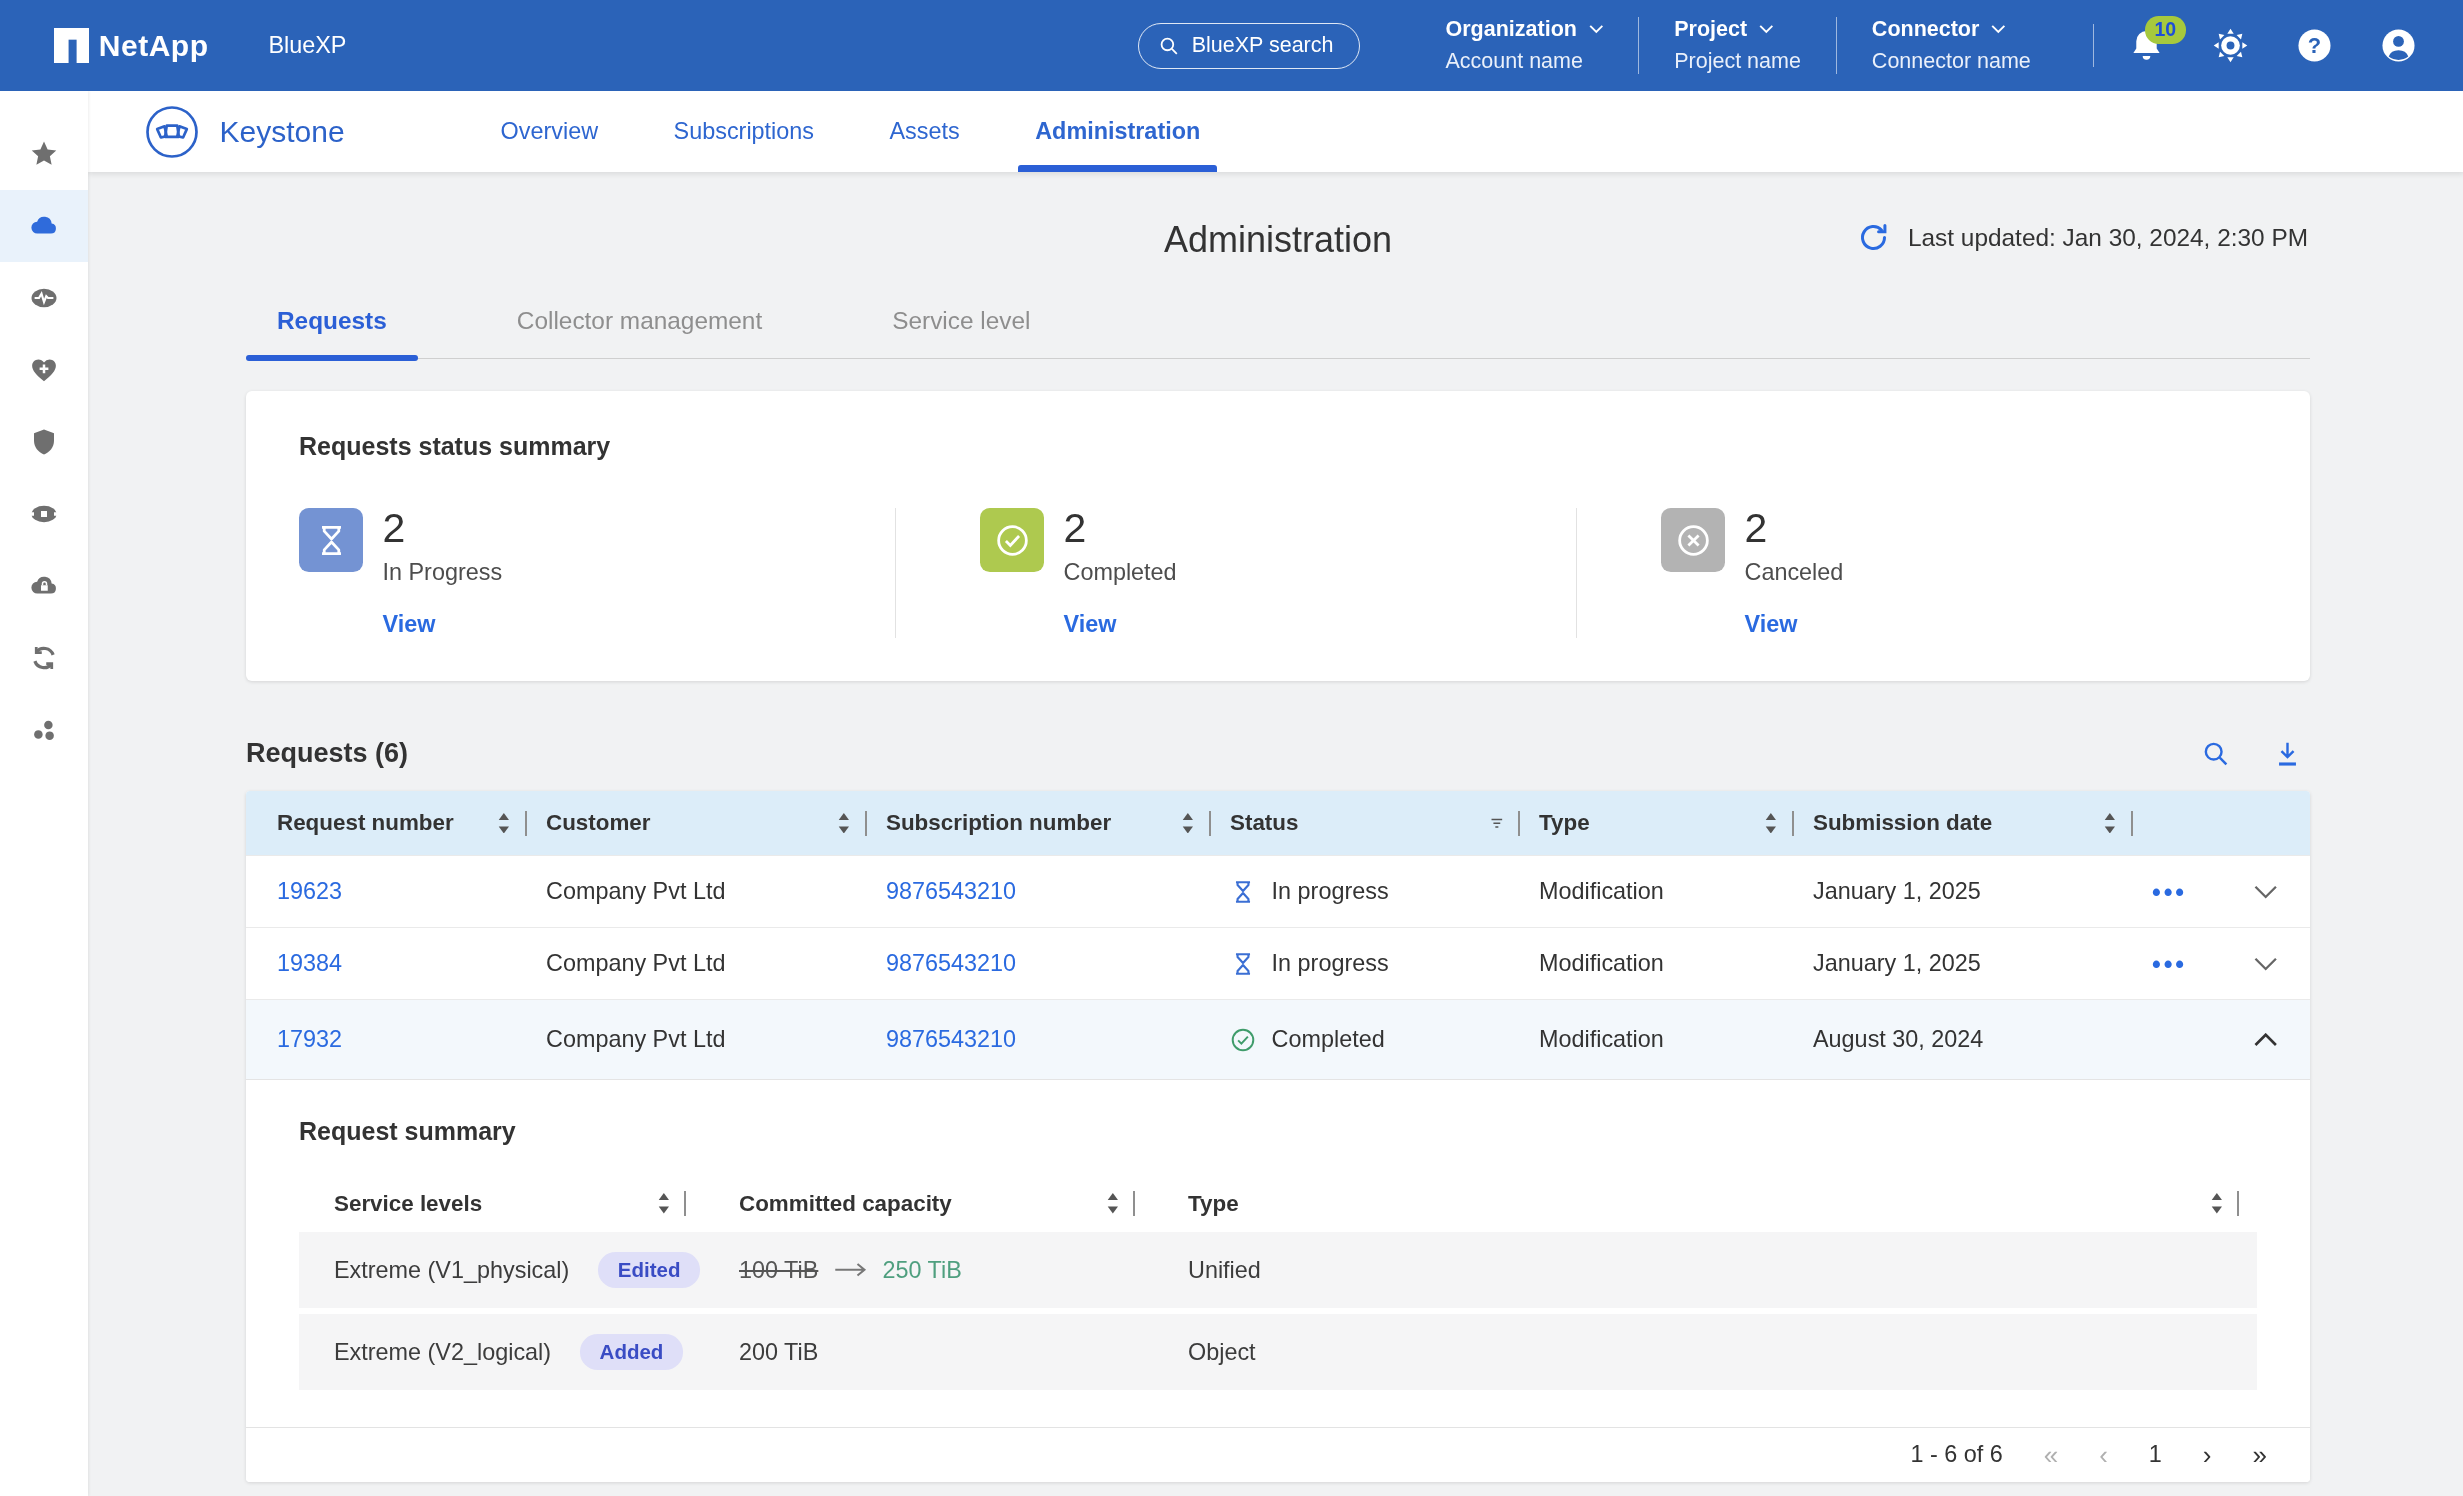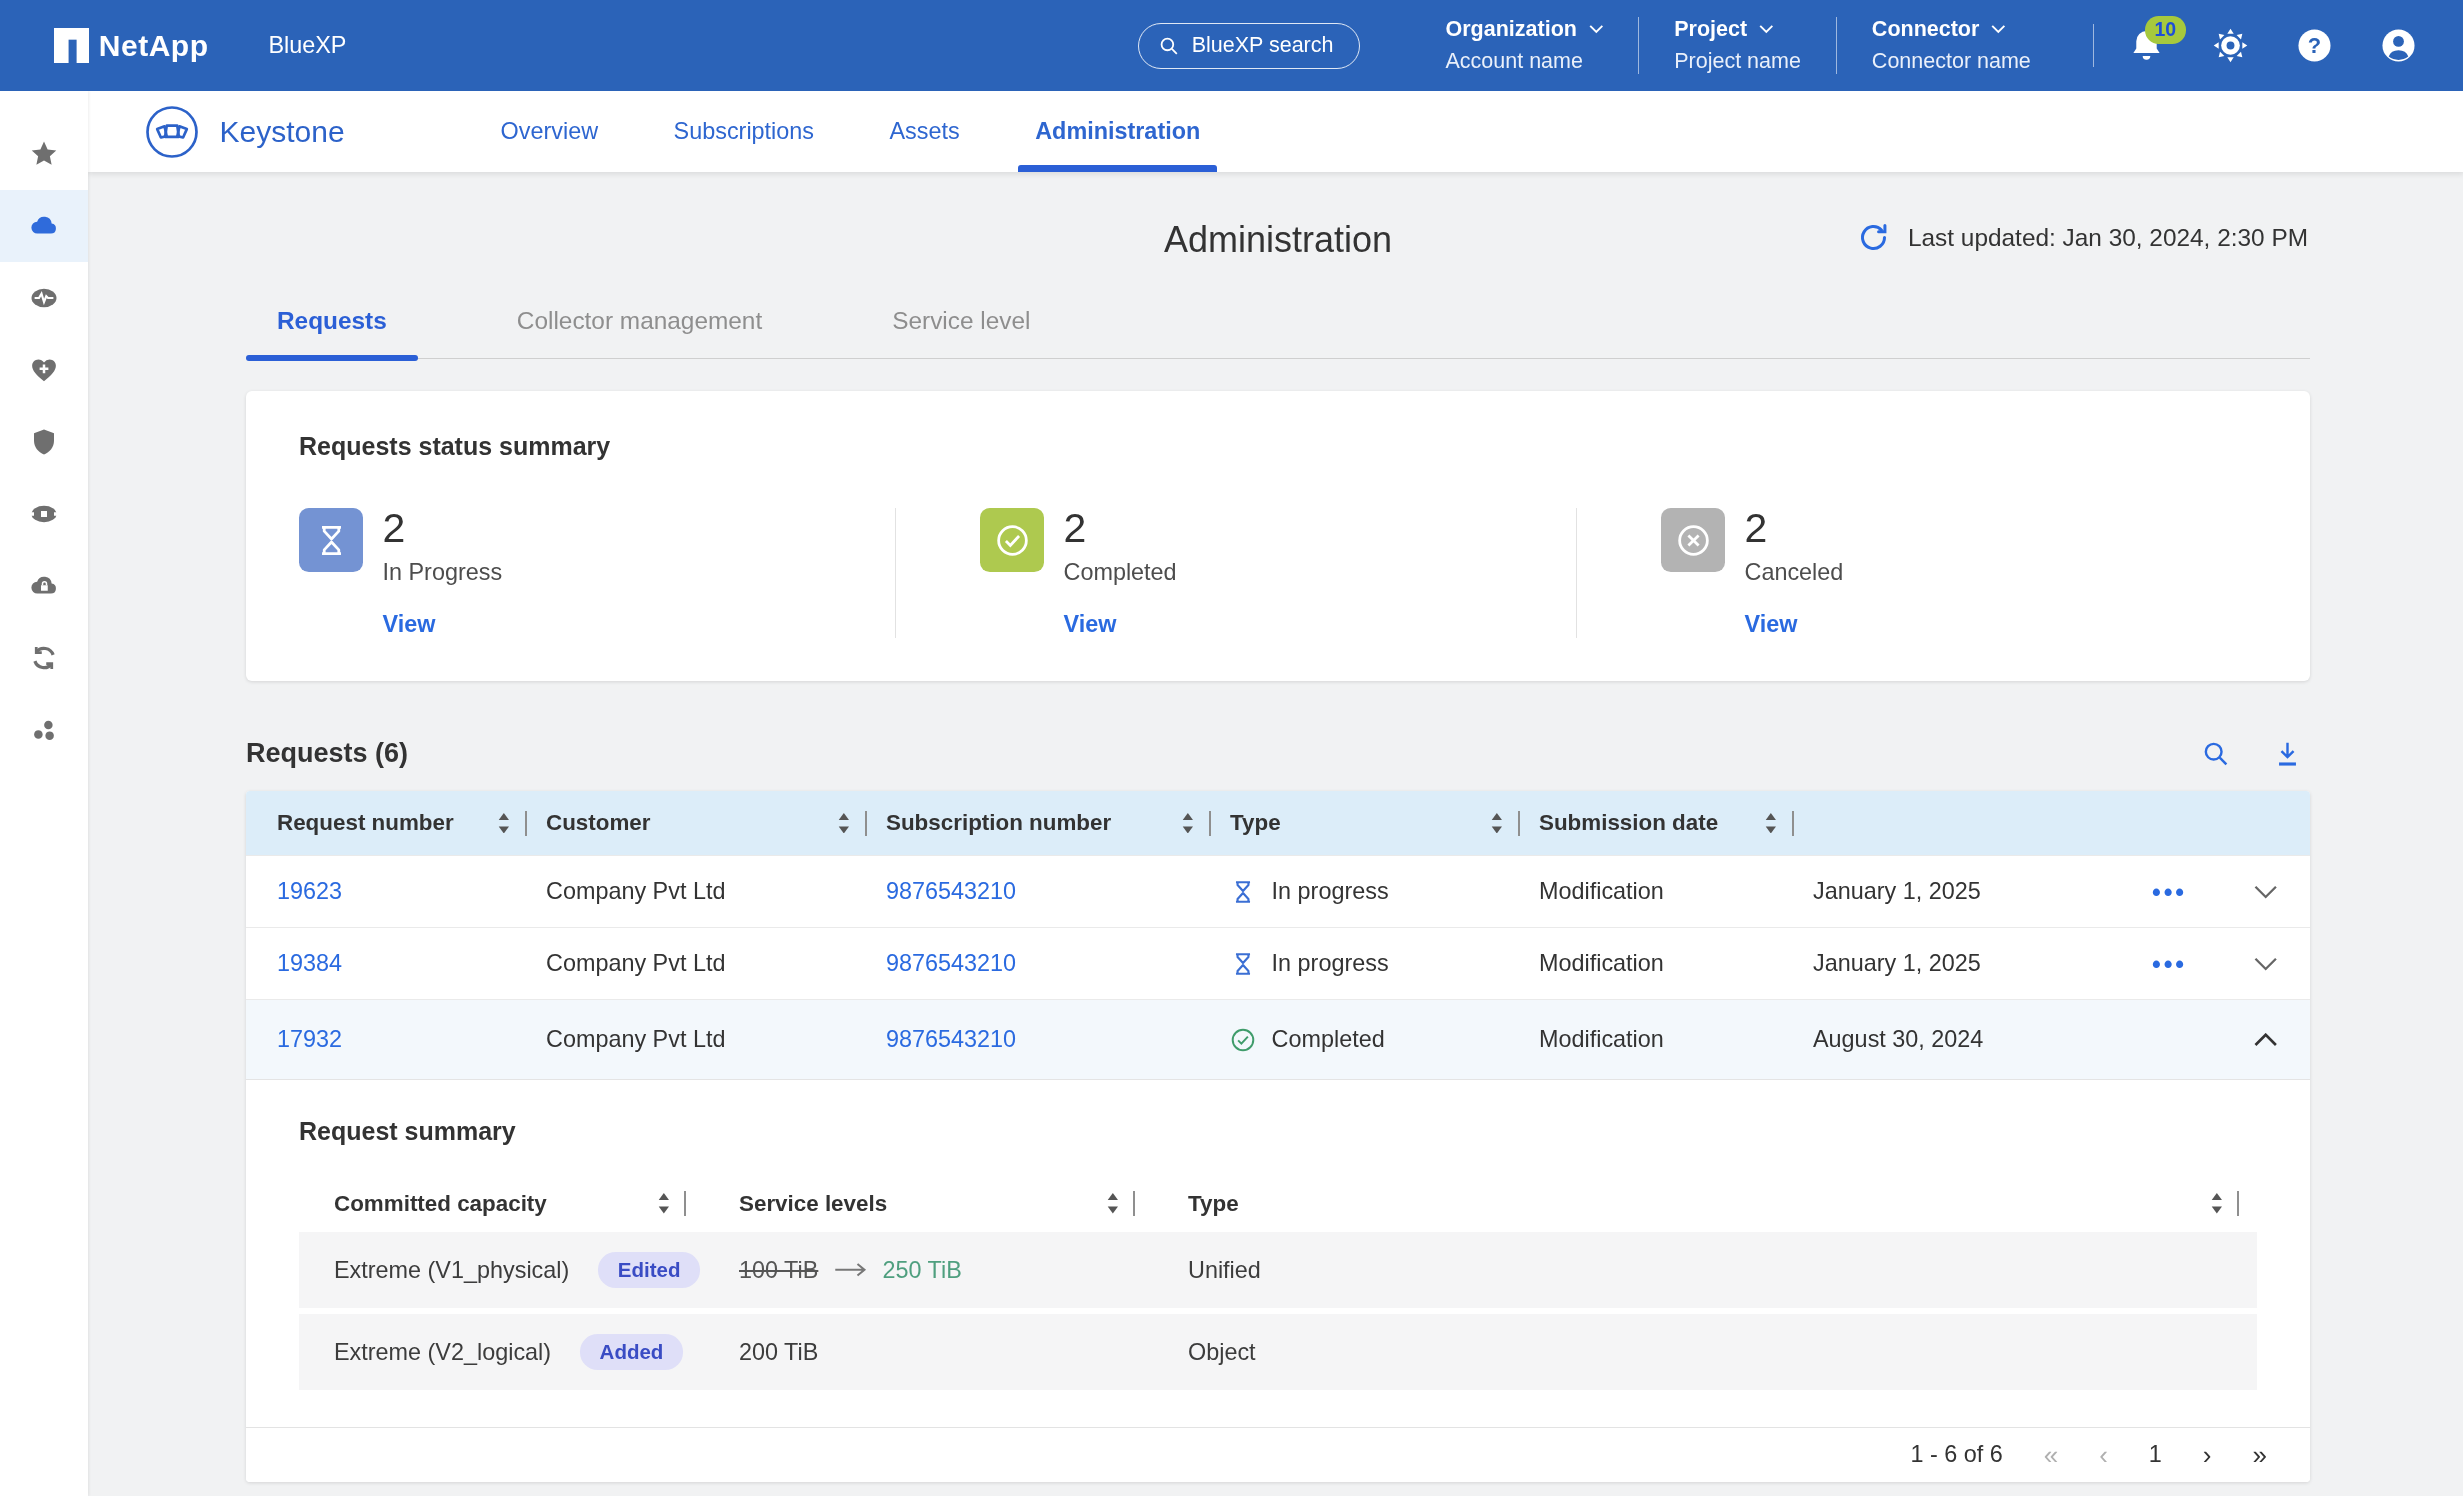"Status" div.th { html: none -> <div> <span>Status</span> <span> <svg> <line></line> <line></line> <line></line> </svg> </span> </div> }
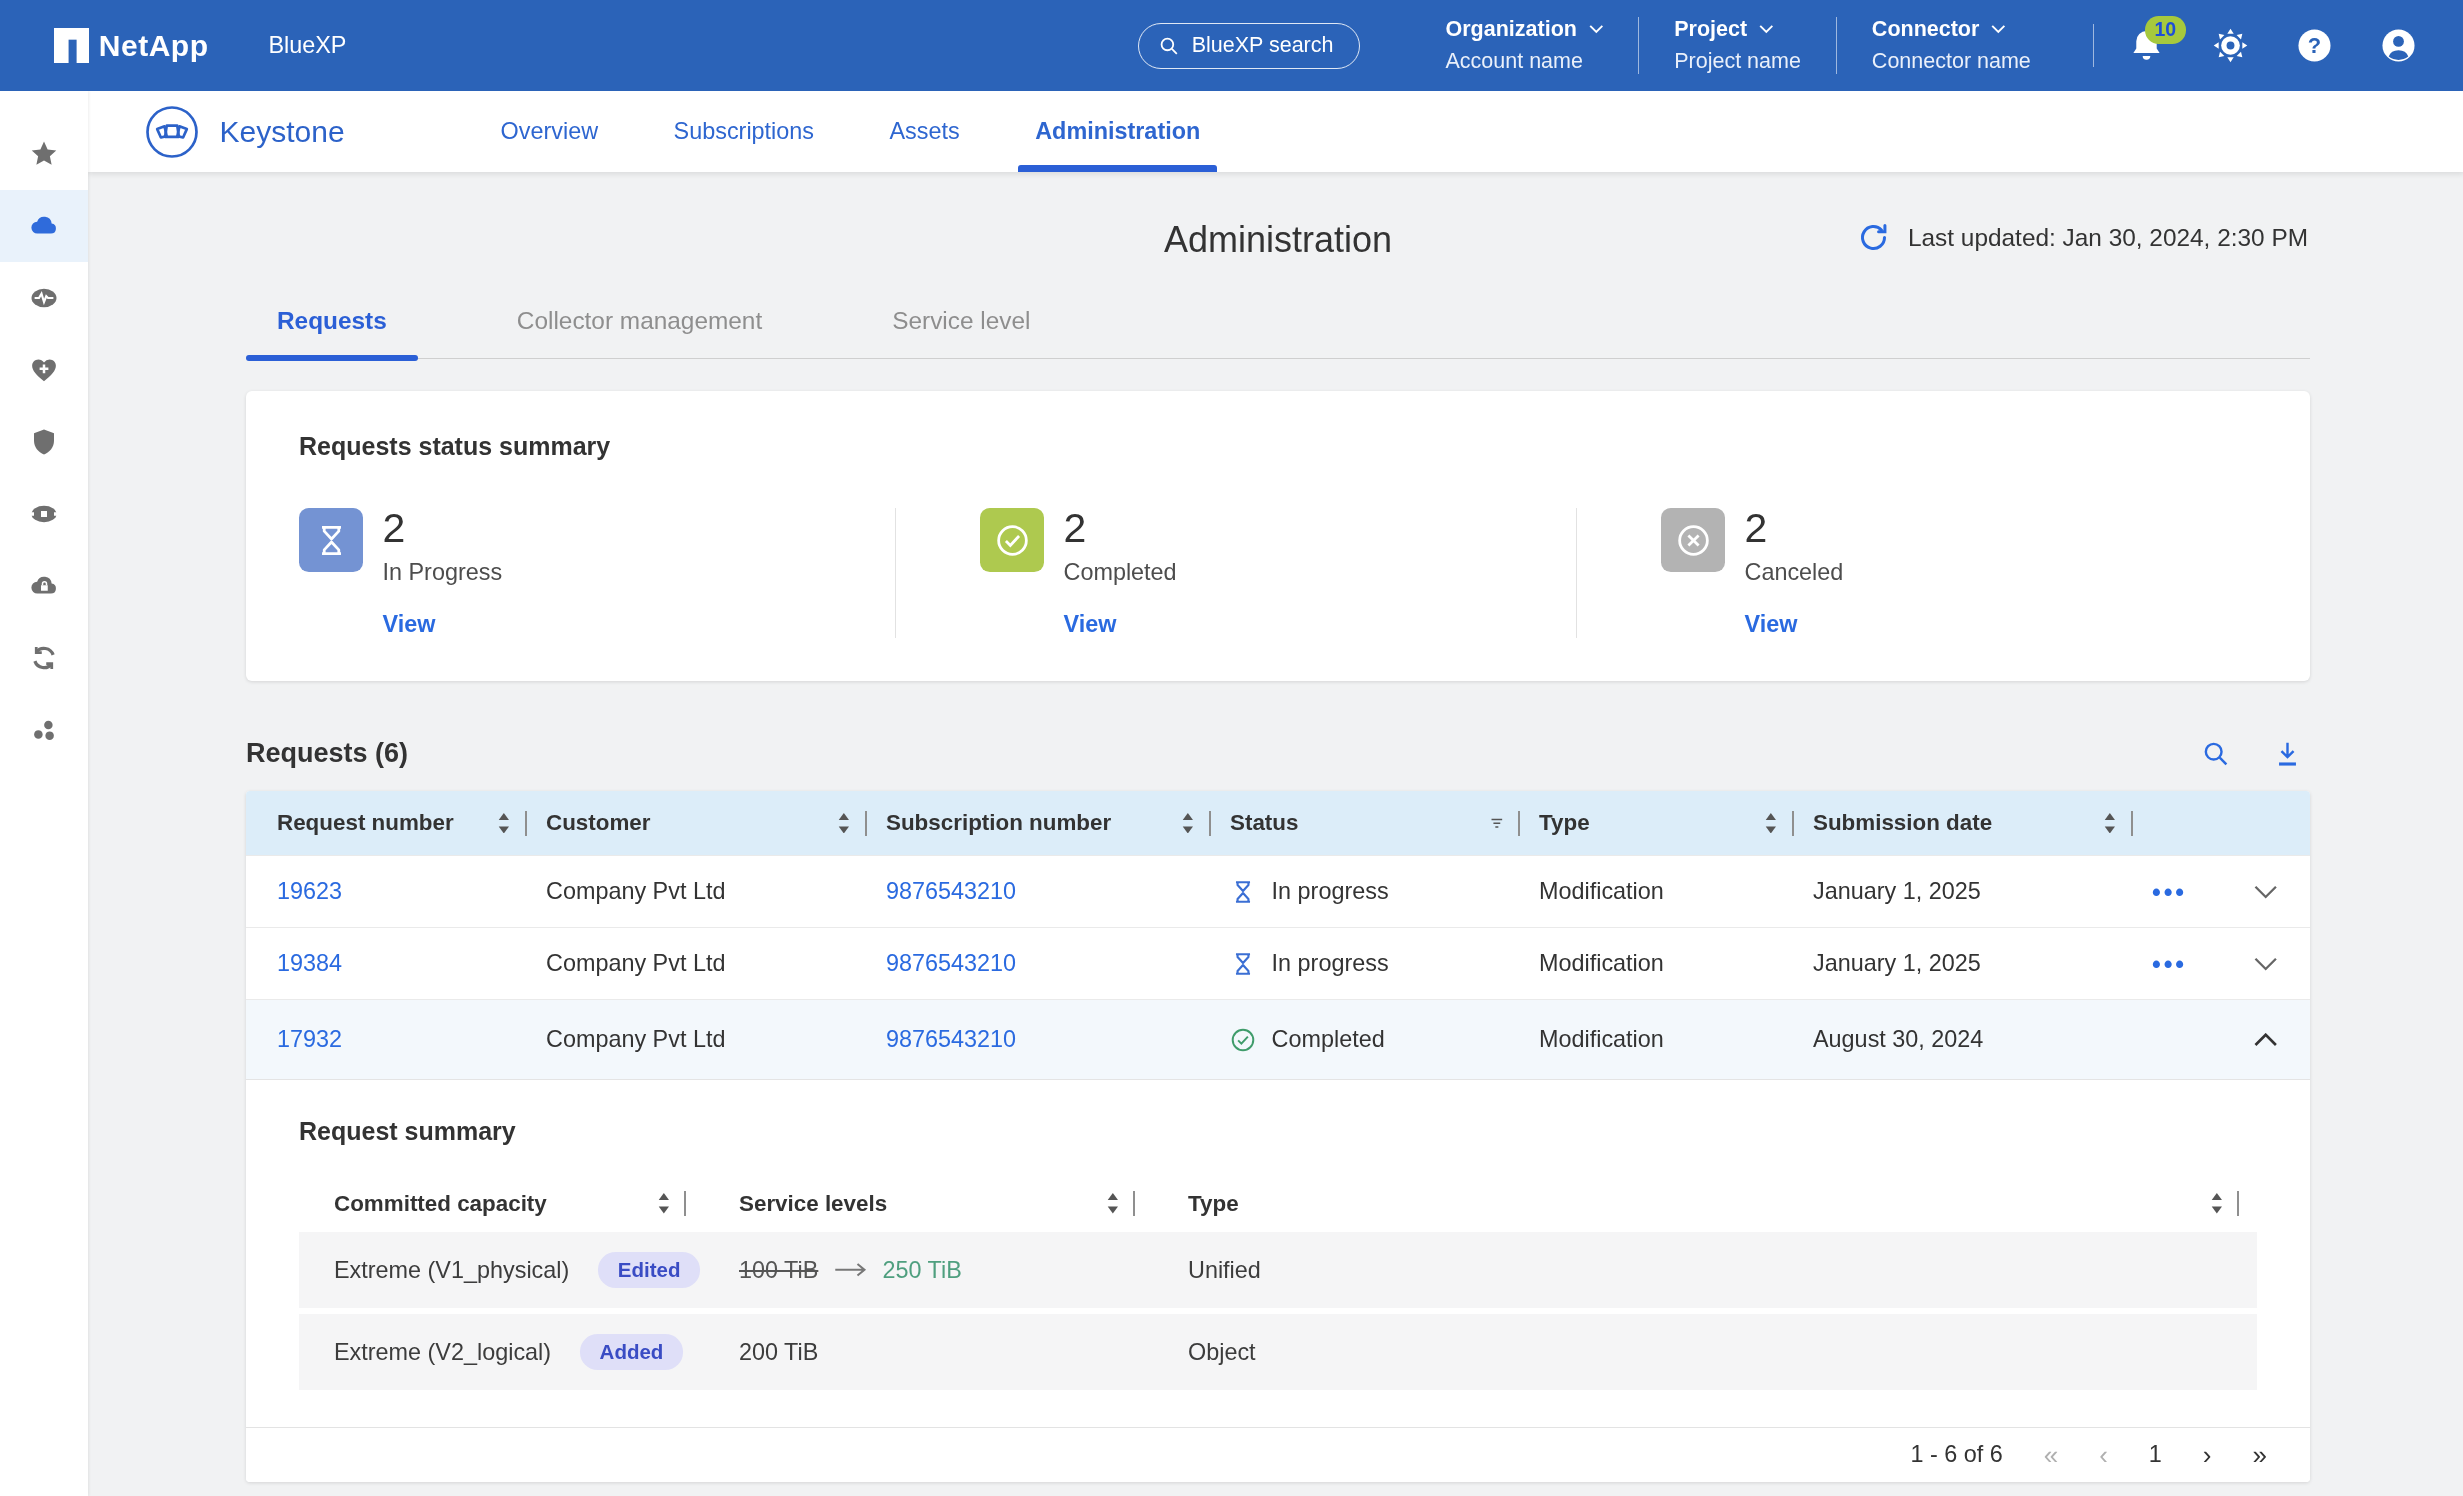"Committed capacity" div.sum-th { order: before "Service levels" -> after "Service levels" }
